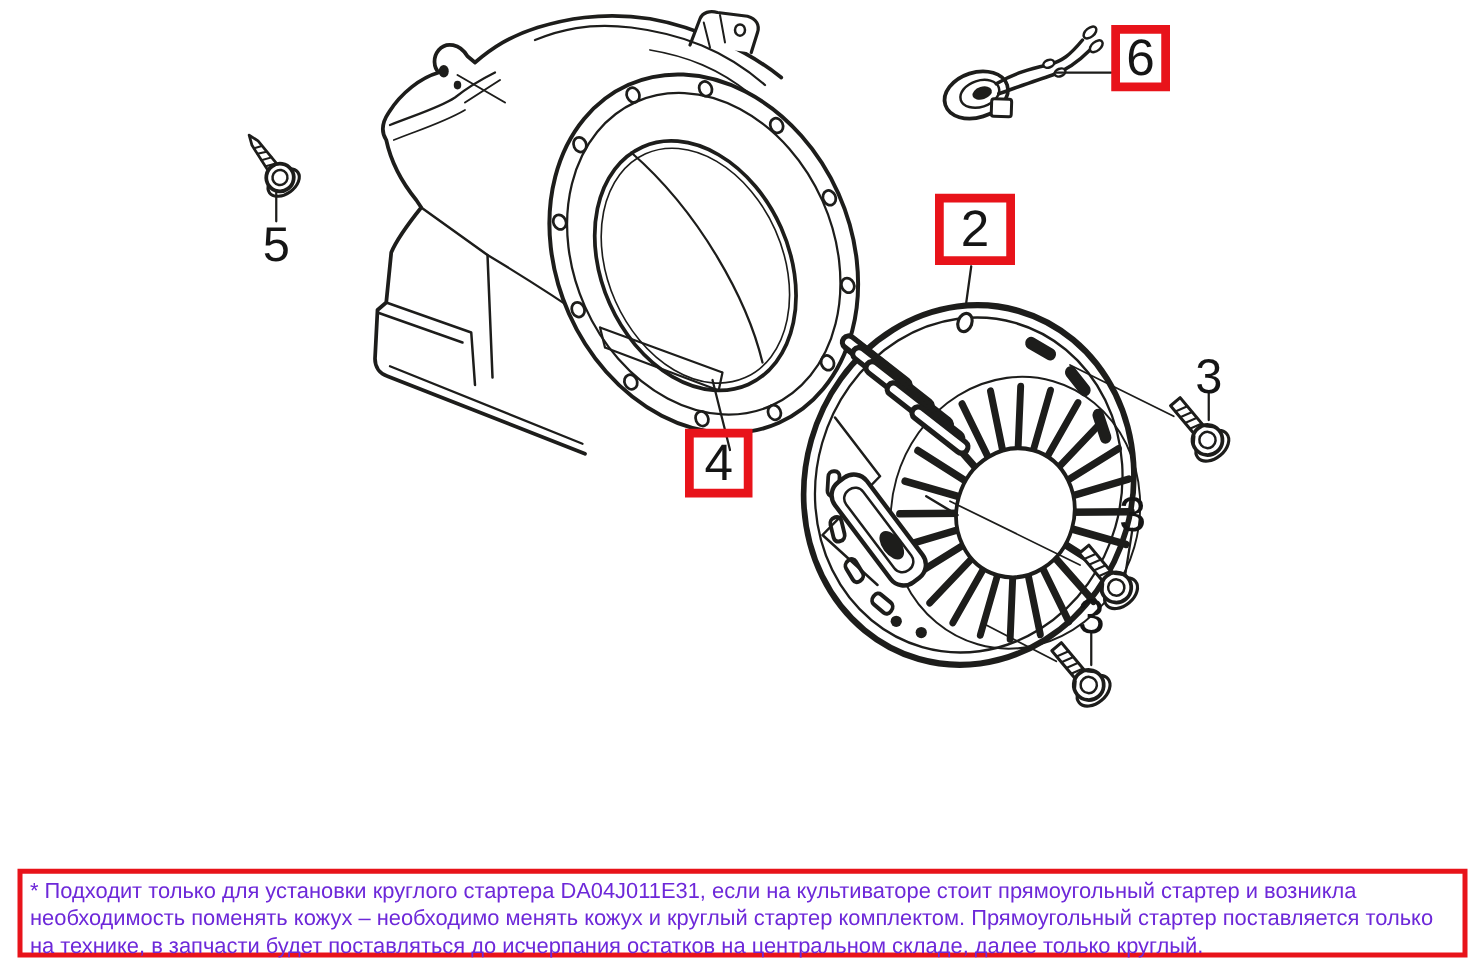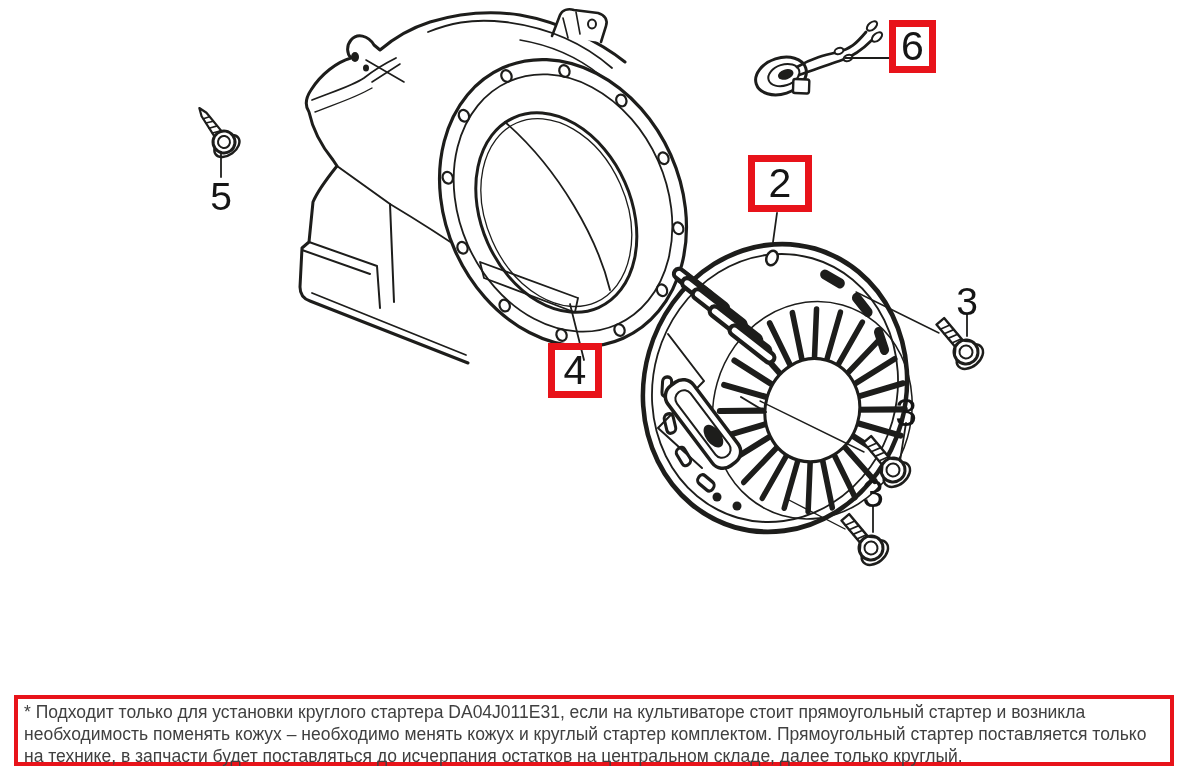"* Подходит только для установки" .note-box { color: #404040 -> #6d28d9 }
